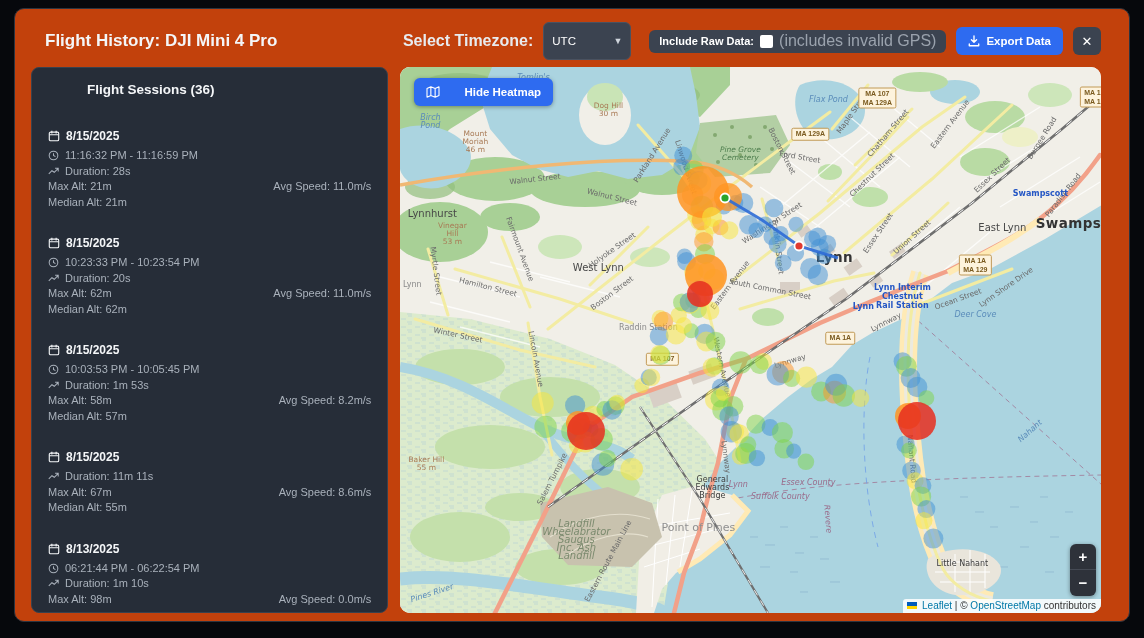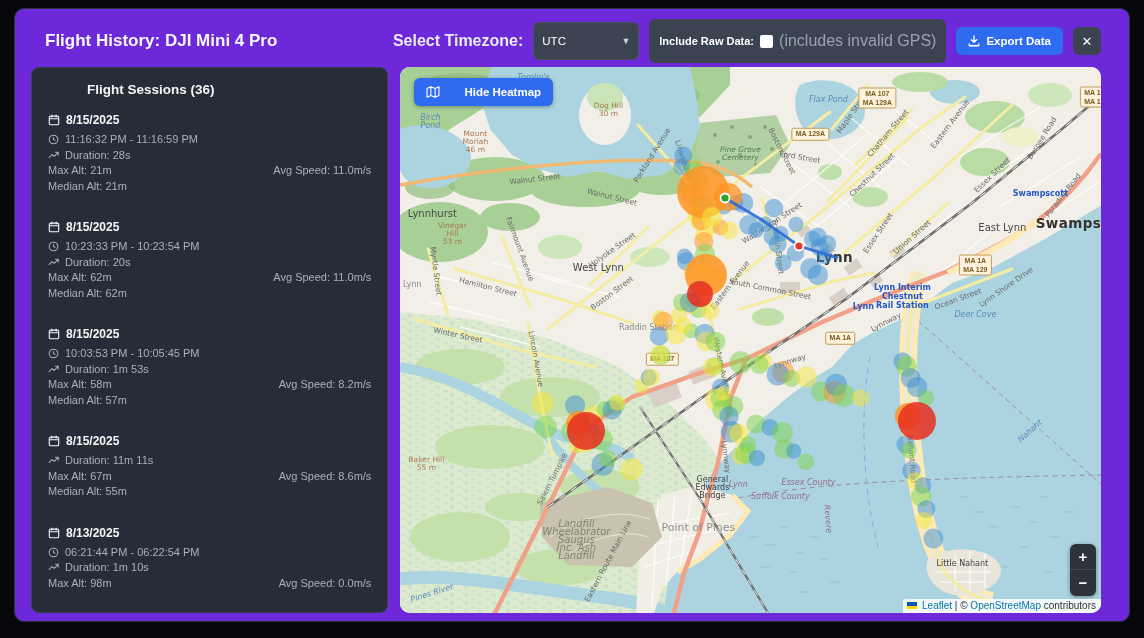"Flight History: DJI Mini 4" .modal { background: #6d28d9 -> #c2410c }
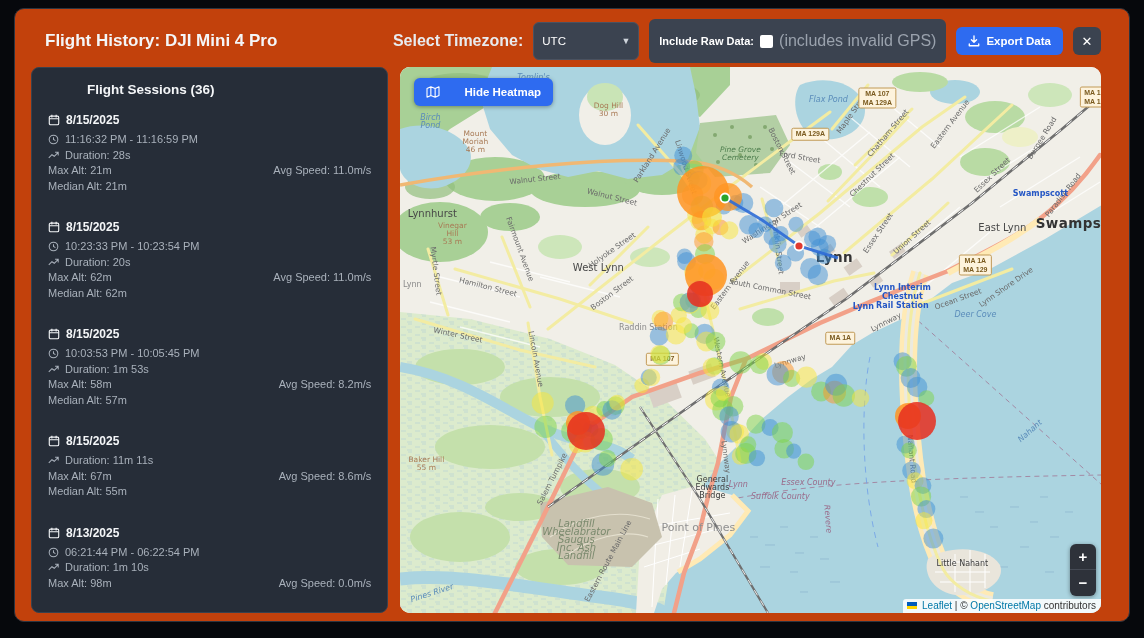"UTC" .select { width: 106px -> 88px }
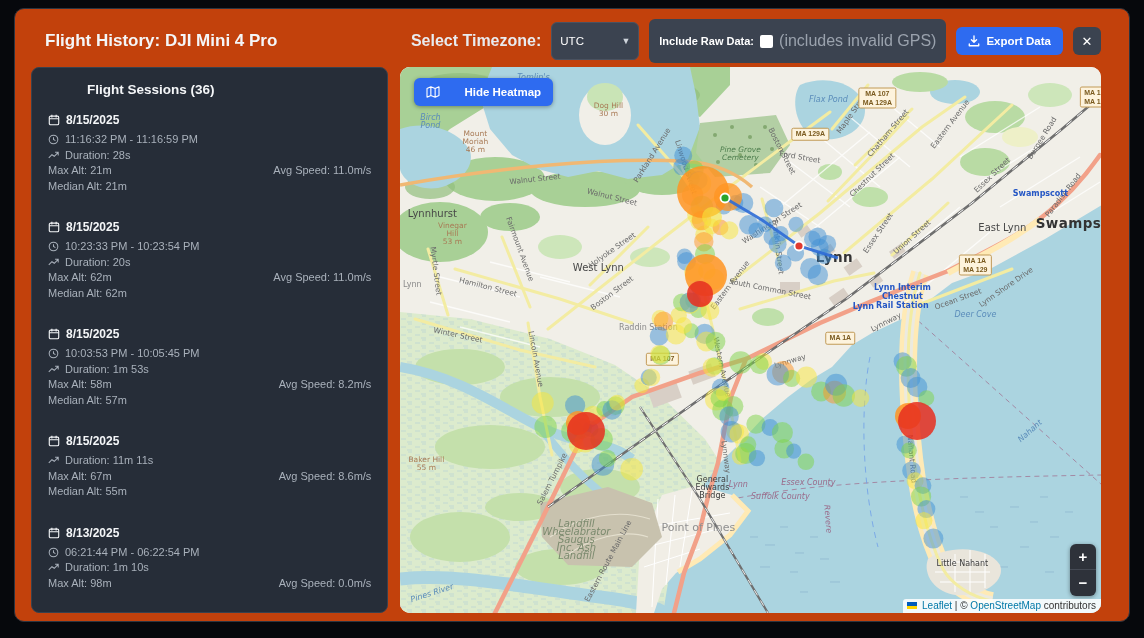"Include Raw Data:" .pill { height: 44px -> 23px; margin-left: none -> 8px }
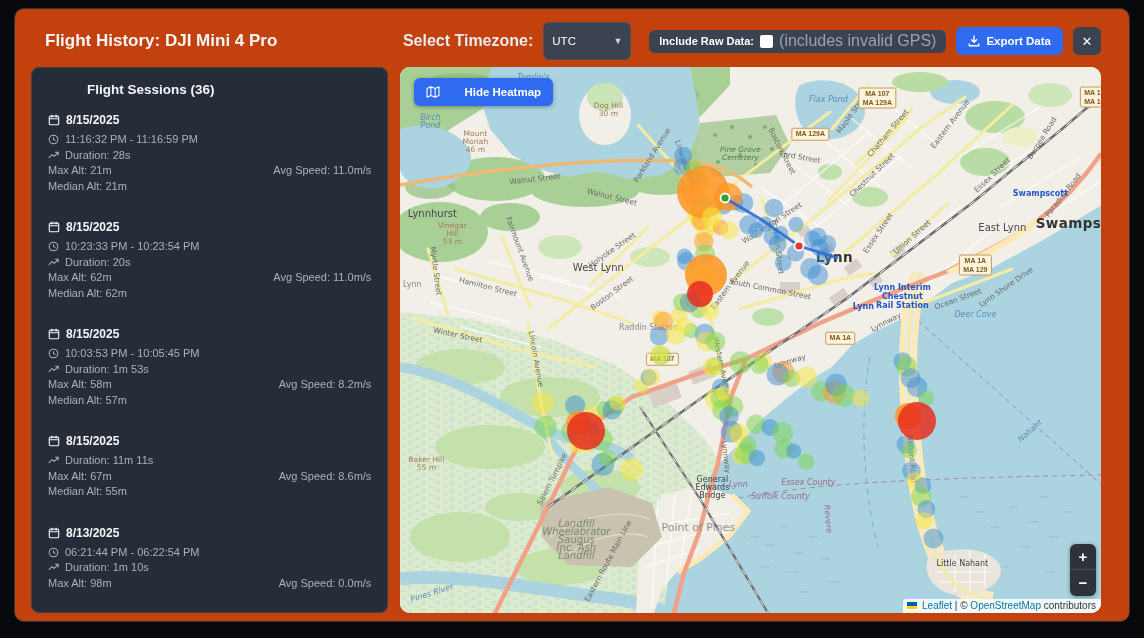"Flight Sessions (36)" .sb-heading { margin-bottom: 16px -> 32px }
